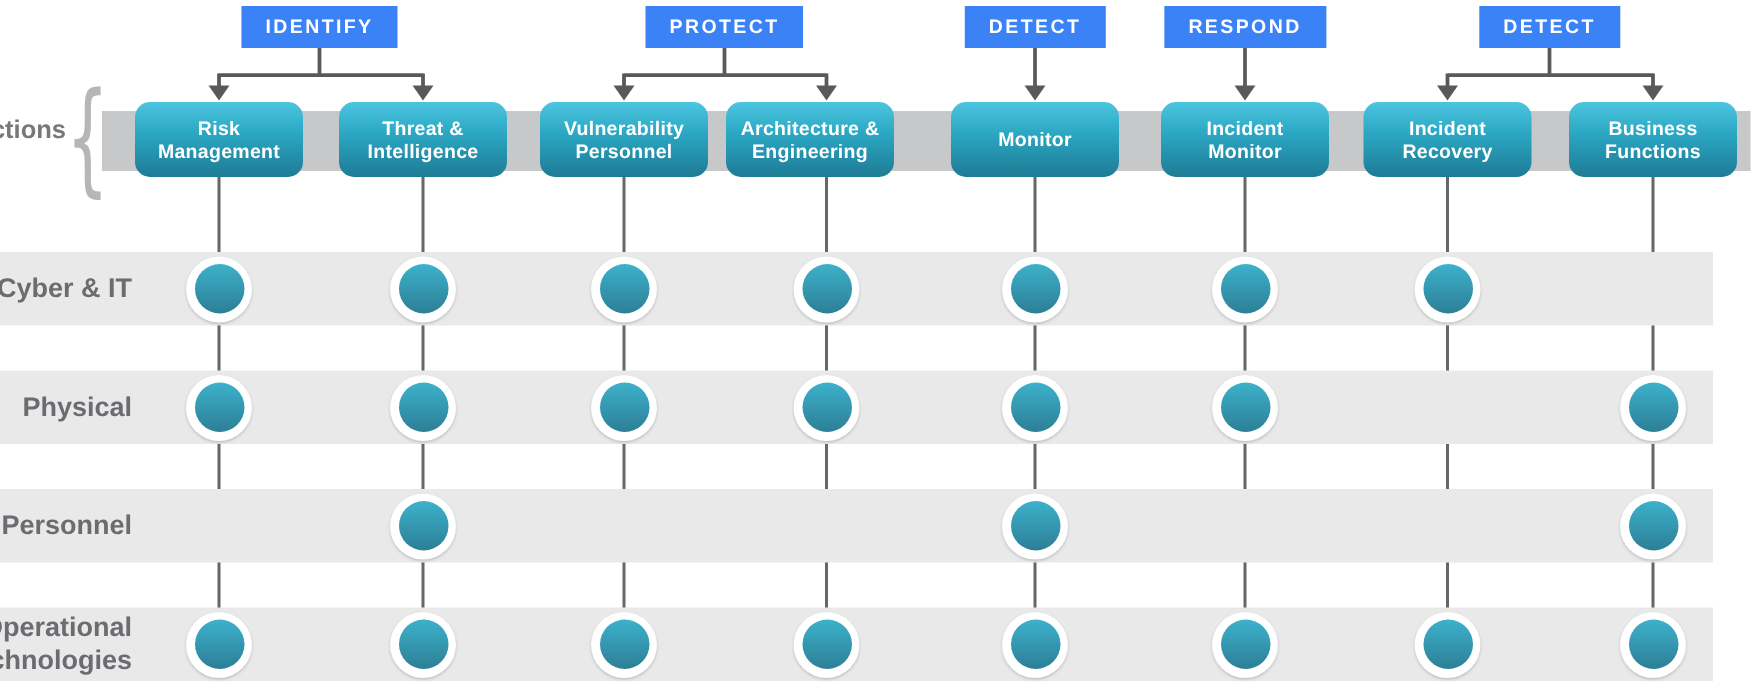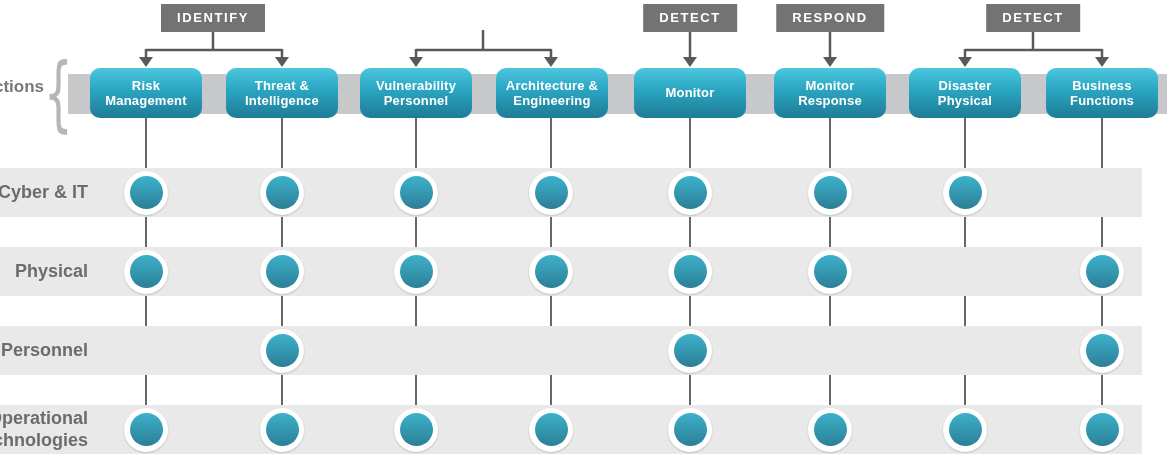"IDENTIFY" .phase { background: #737373 -> #3b82f6 }
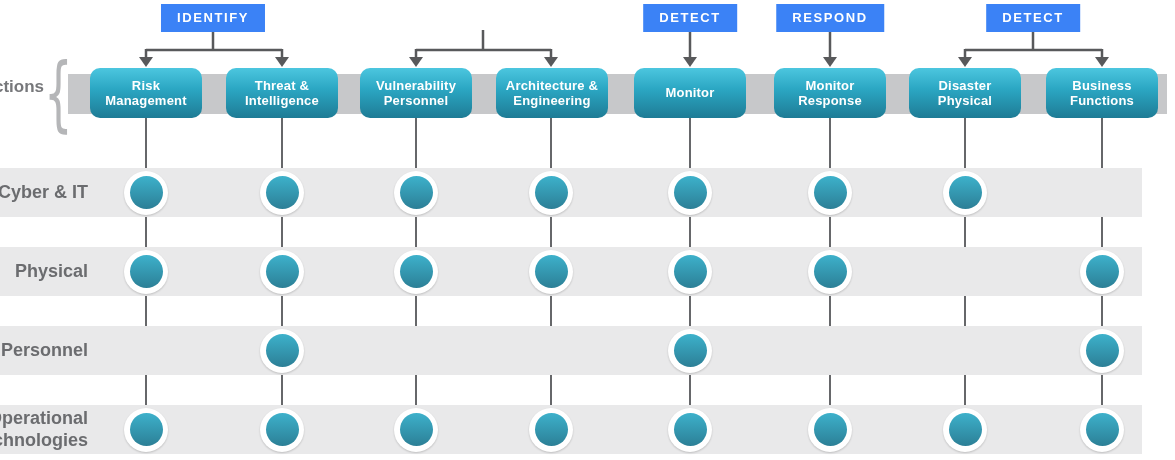"PROTECT" div.phase { html: none -> <div>PROTECT</div> }
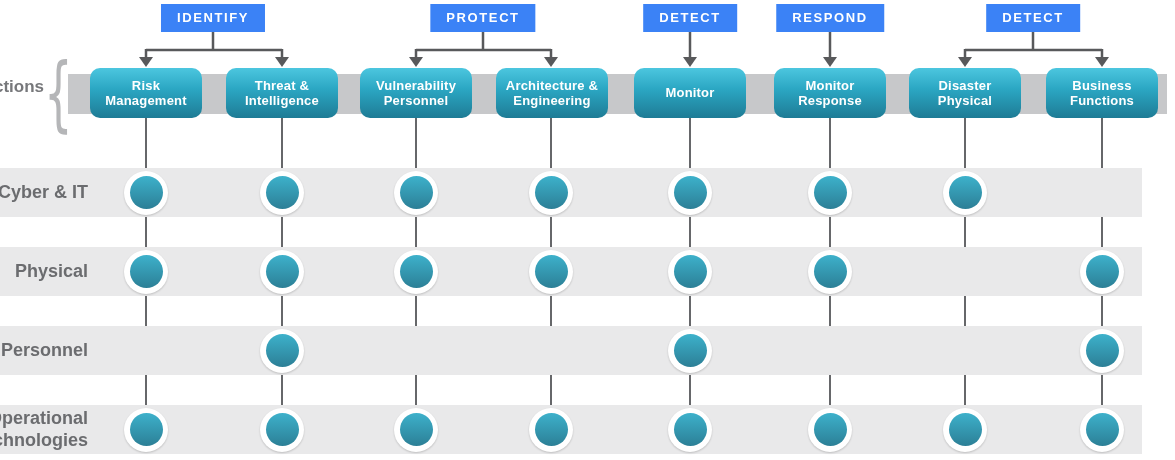"Architecture & Engineering" div.fnbox { left: 552px -> 540px }
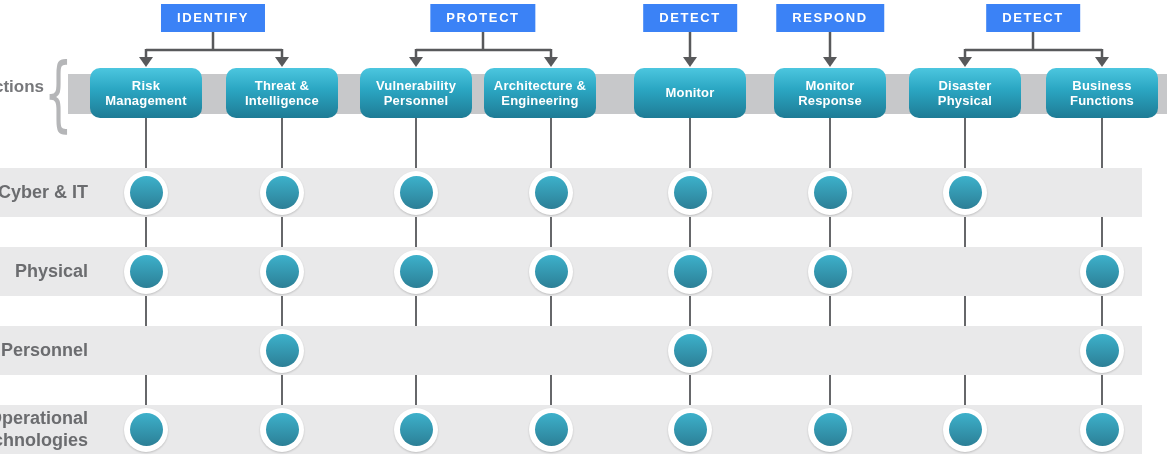"Monitor Response" div.fnbox { text: Monitor Response -> Incident Monitor }
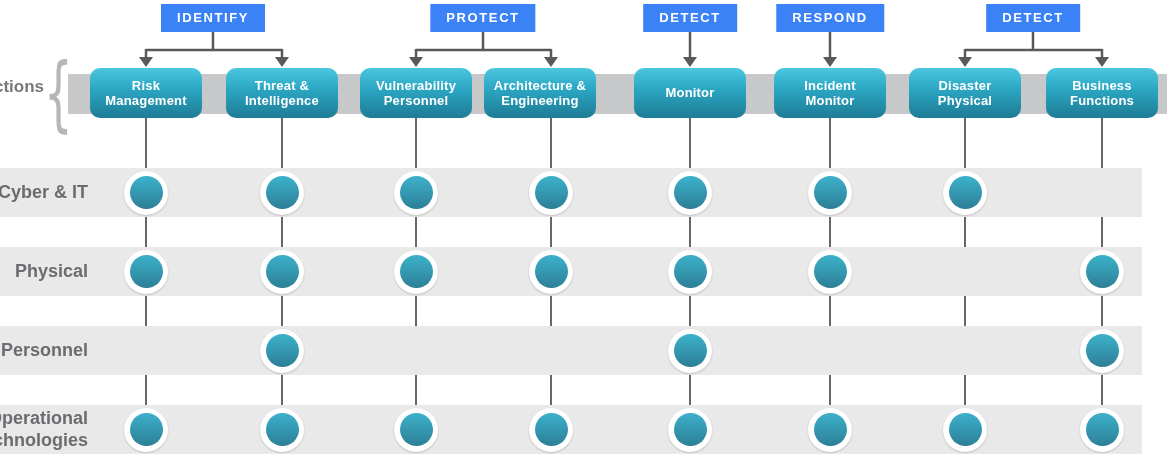"Disaster Physical" div.fnbox { text: Disaster Physical -> Incident Recovery }
